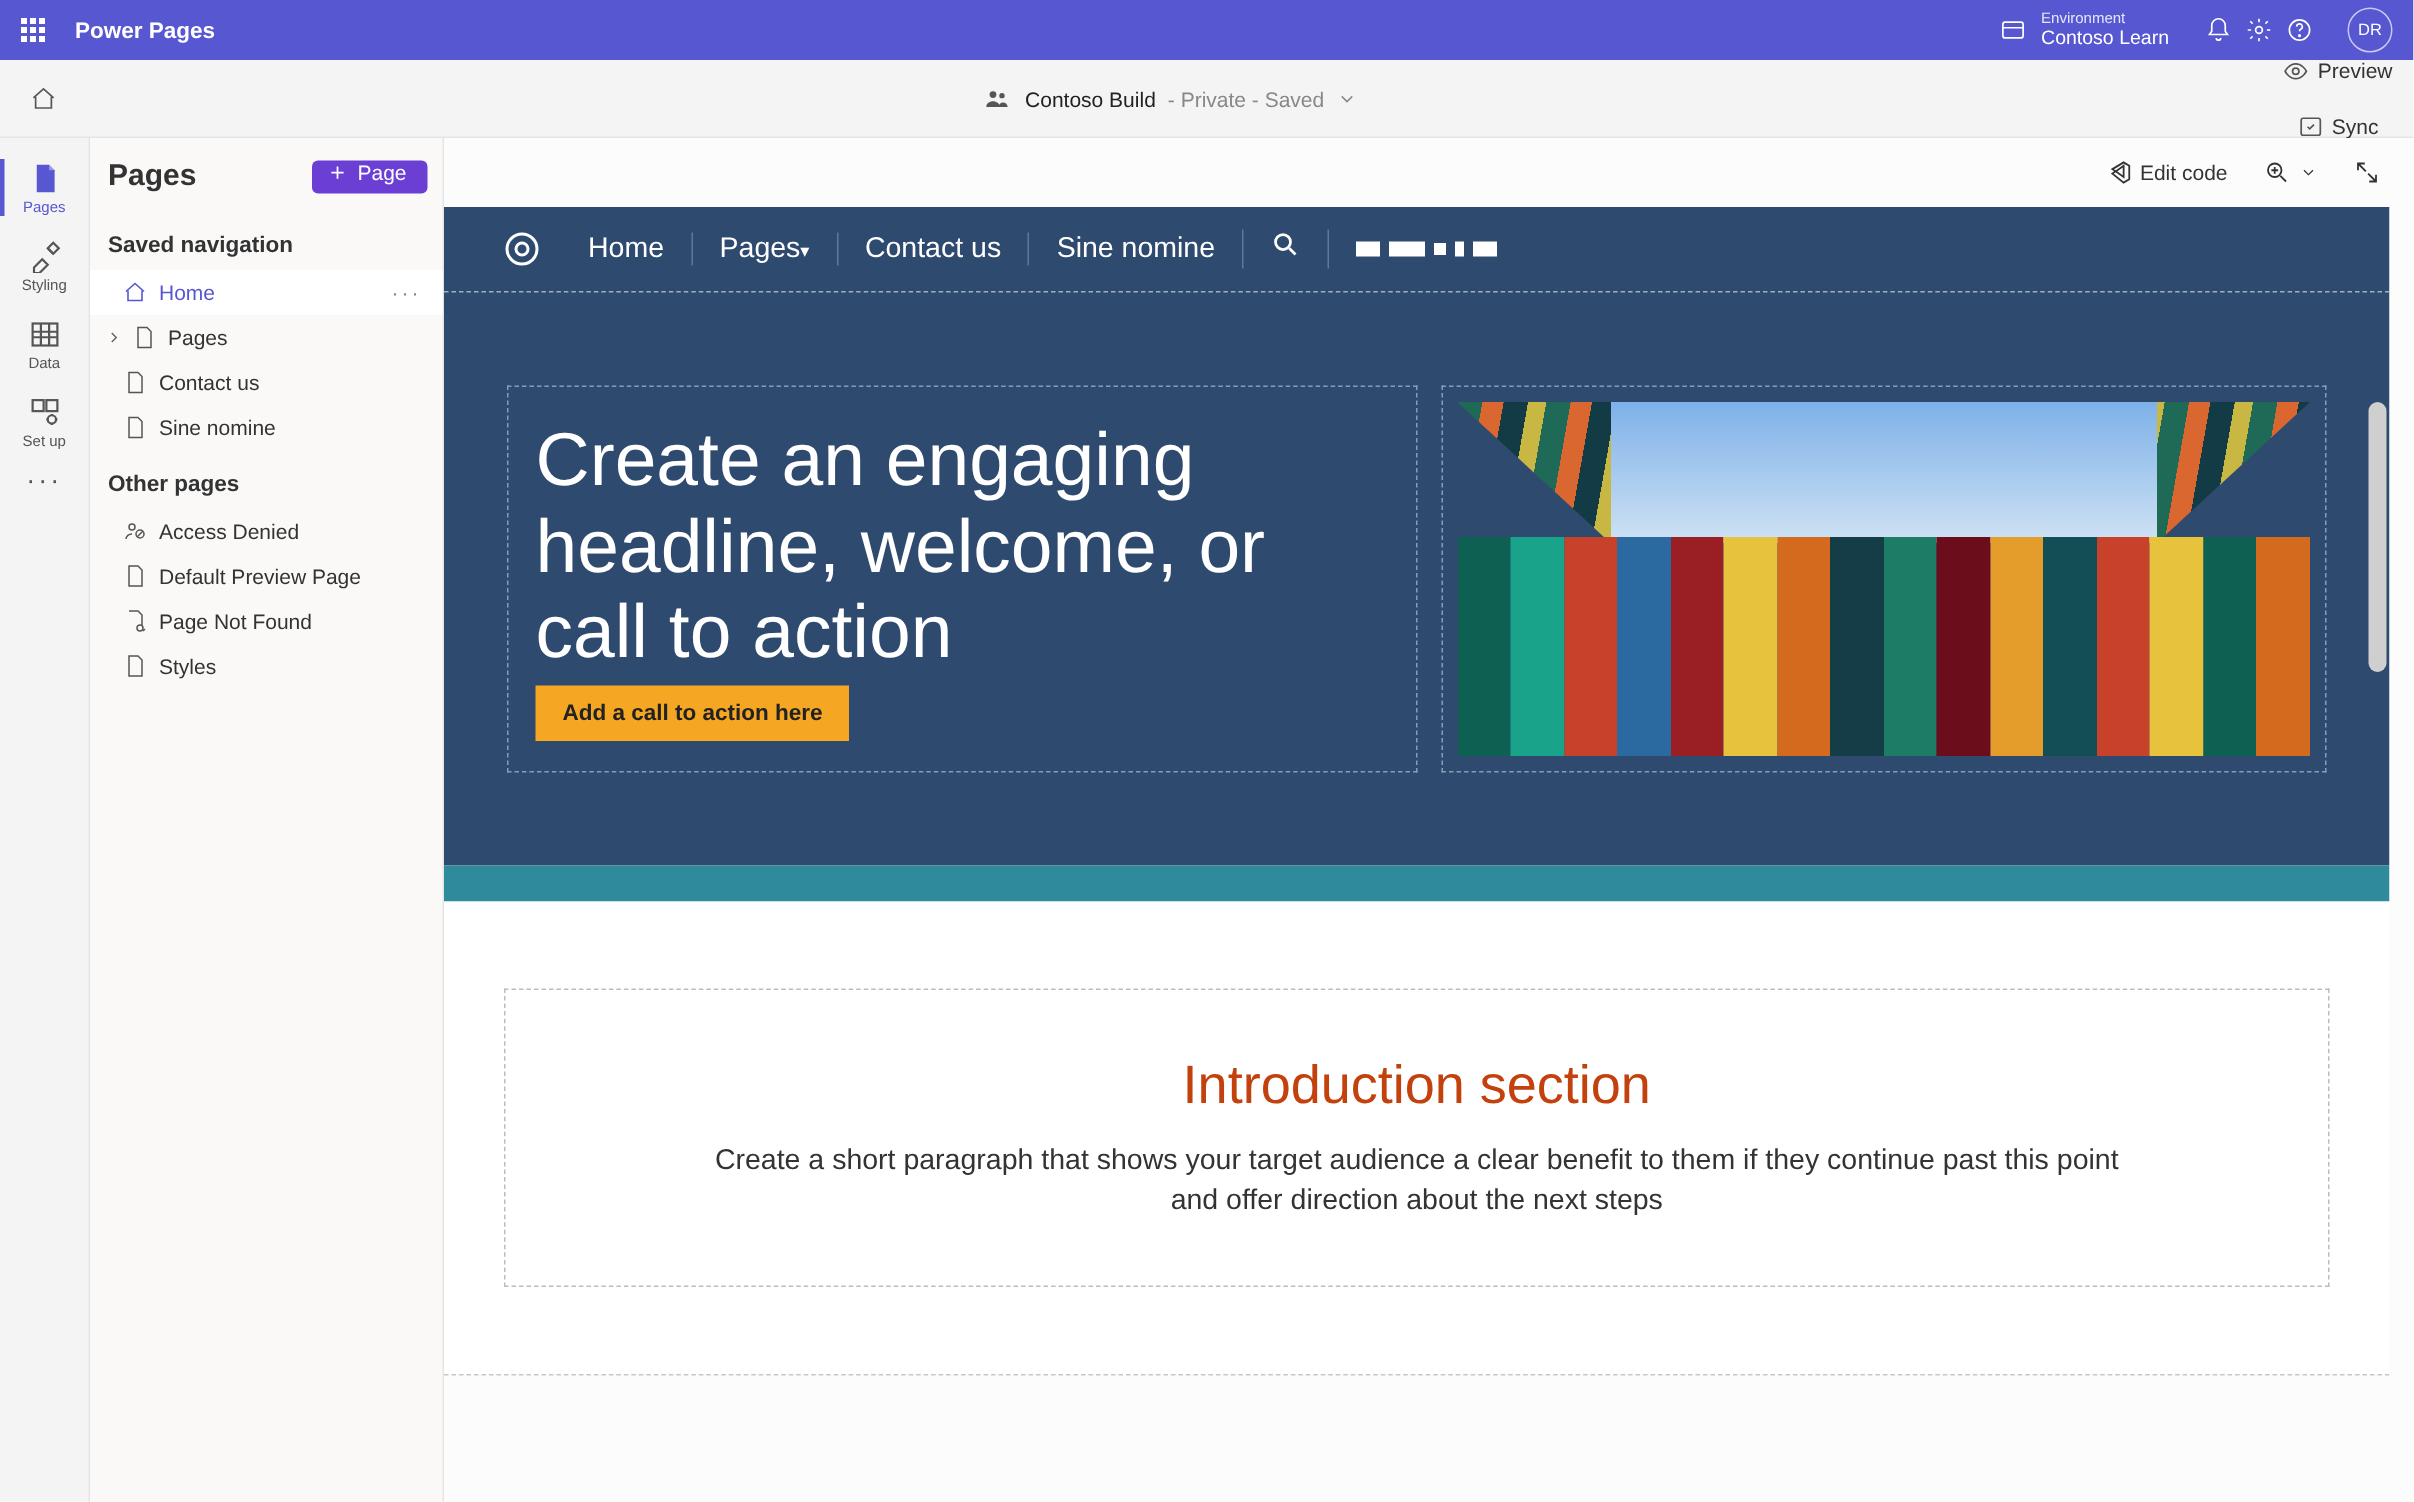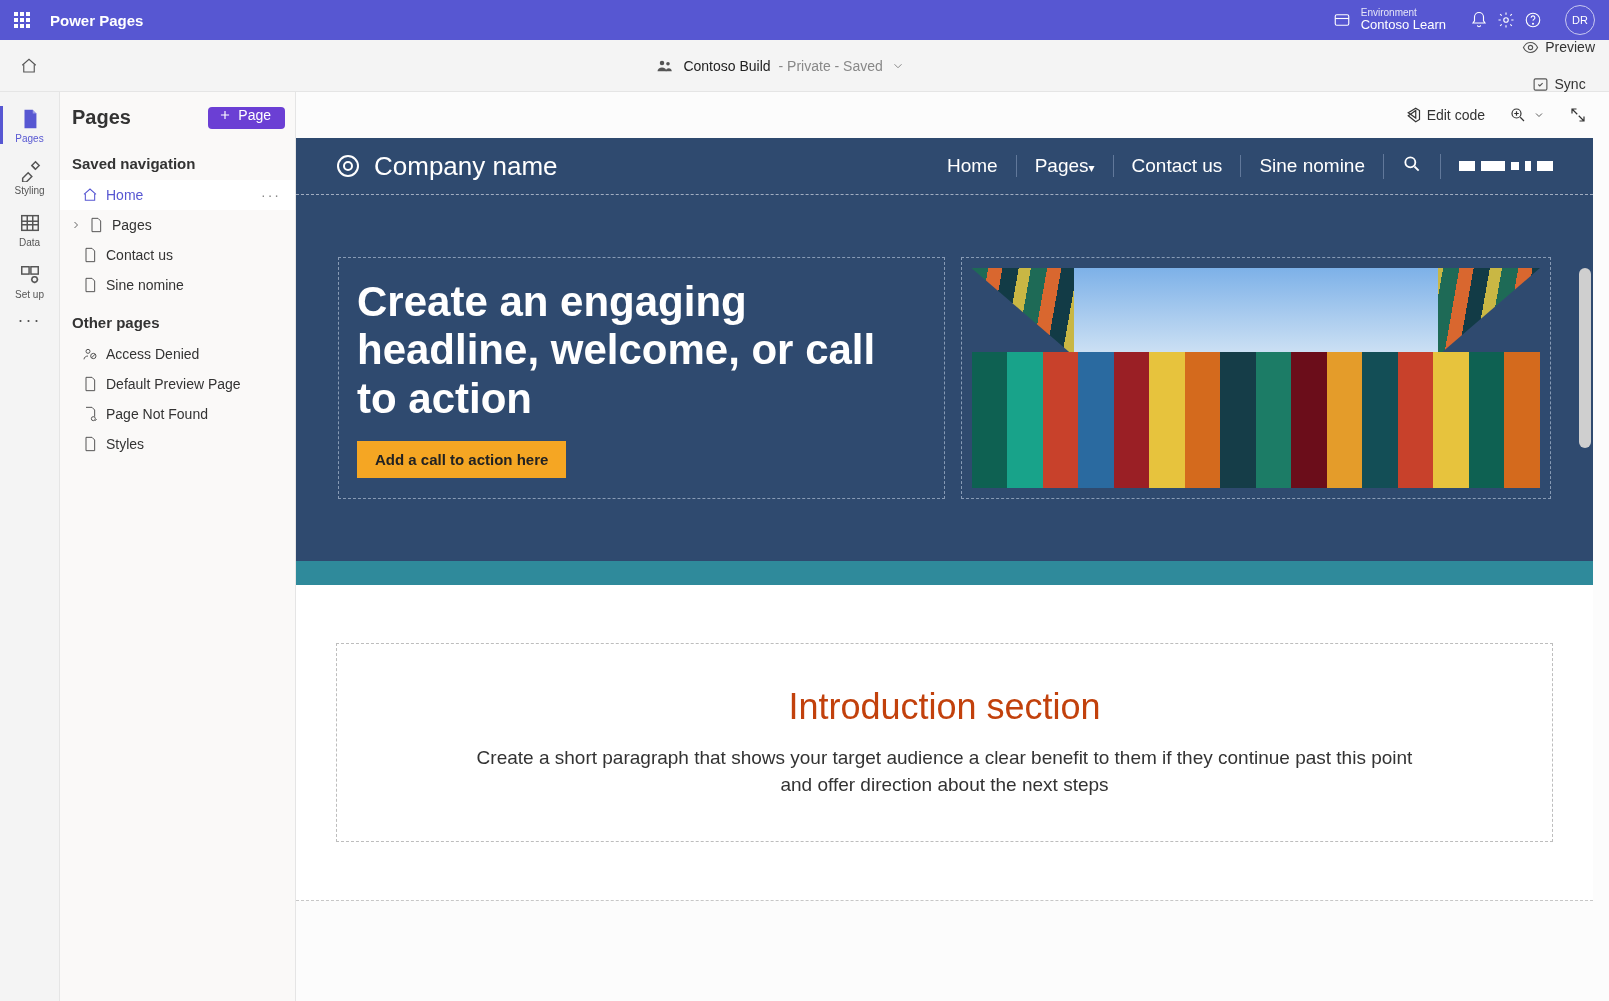"Company name" div.sitename { html: <div>Company name</div> -> none }
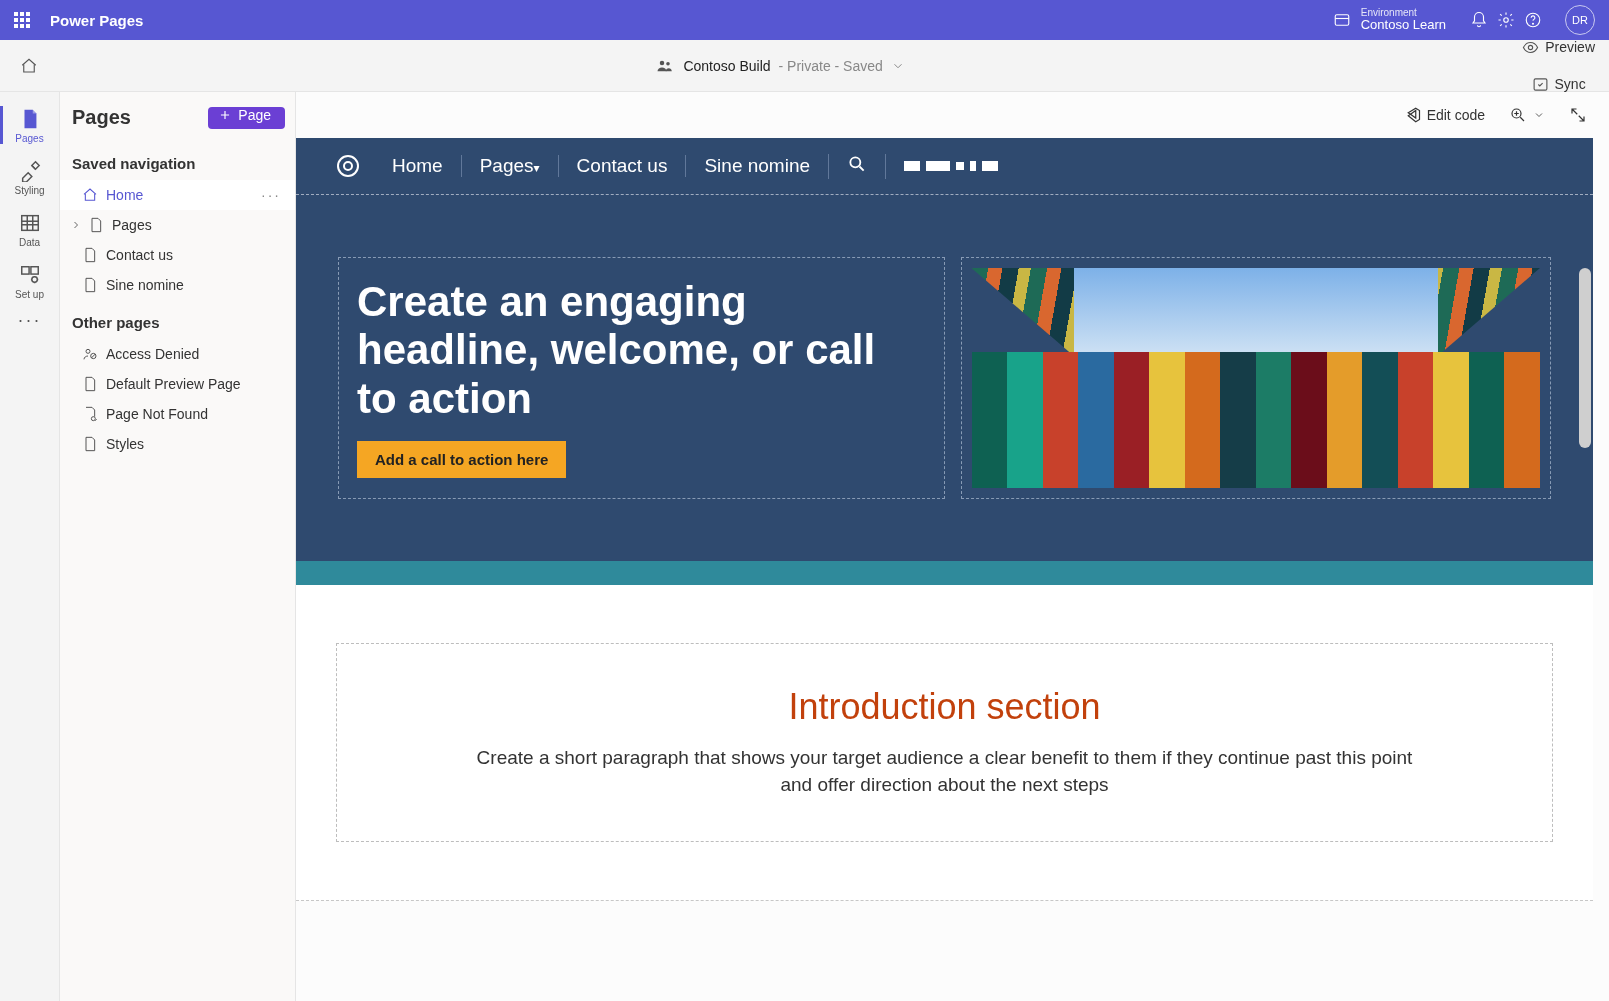"Create an engaging headline, welcome," .herobox h2 { font-size: 42px -> 50px; font-weight: 700 -> 400; margin-bottom: 18px -> 6px }
